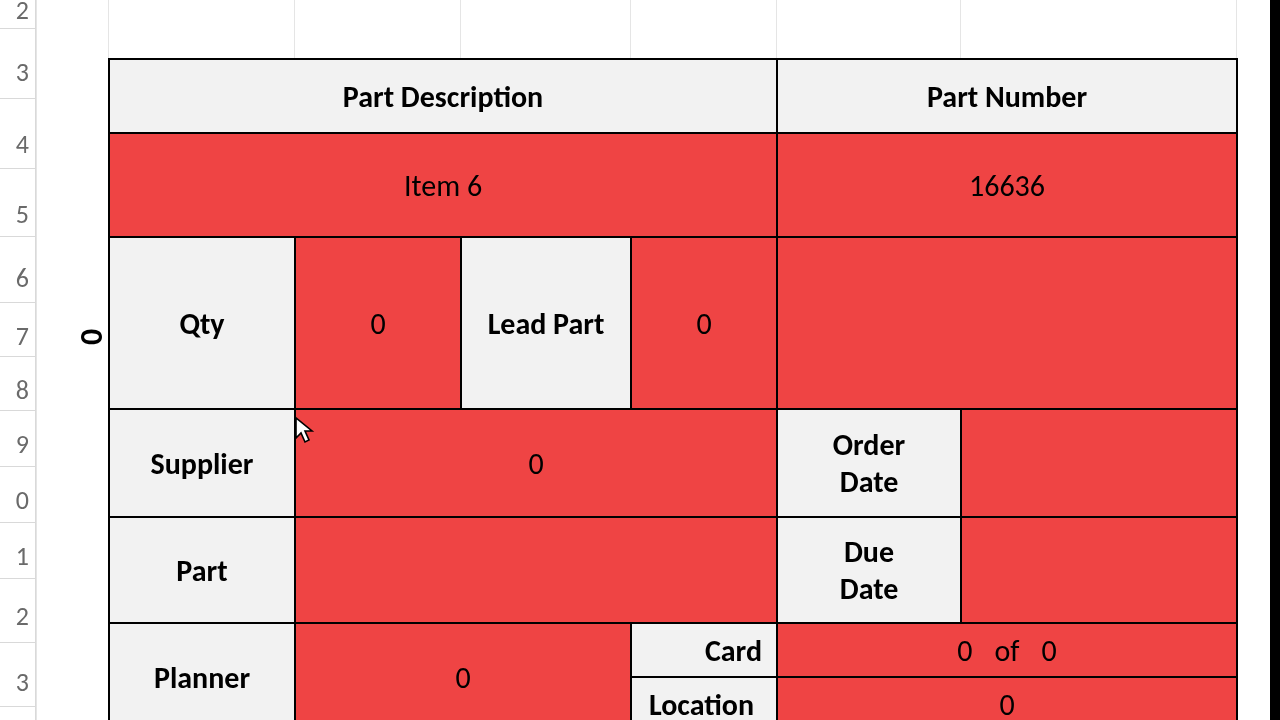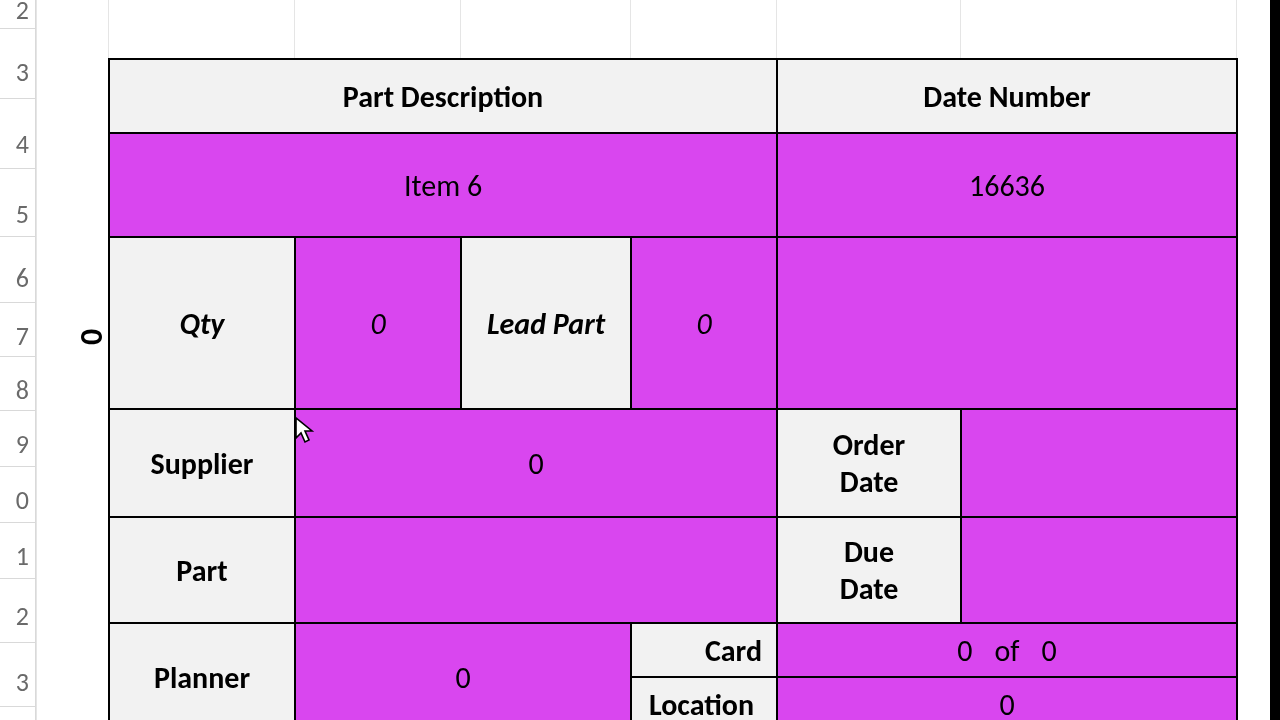"Date Number" td.hdr { text: Date -> Part }
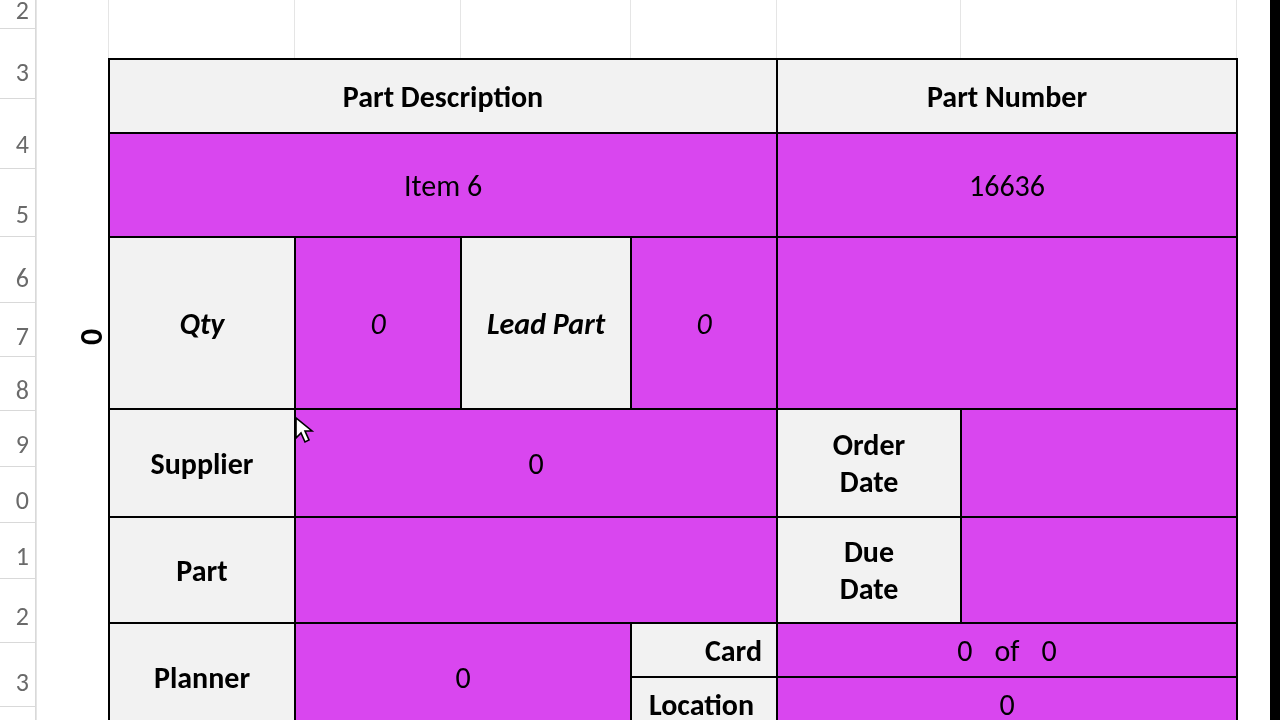"Item 6" .val { background: #d946ef -> #ef4444 }
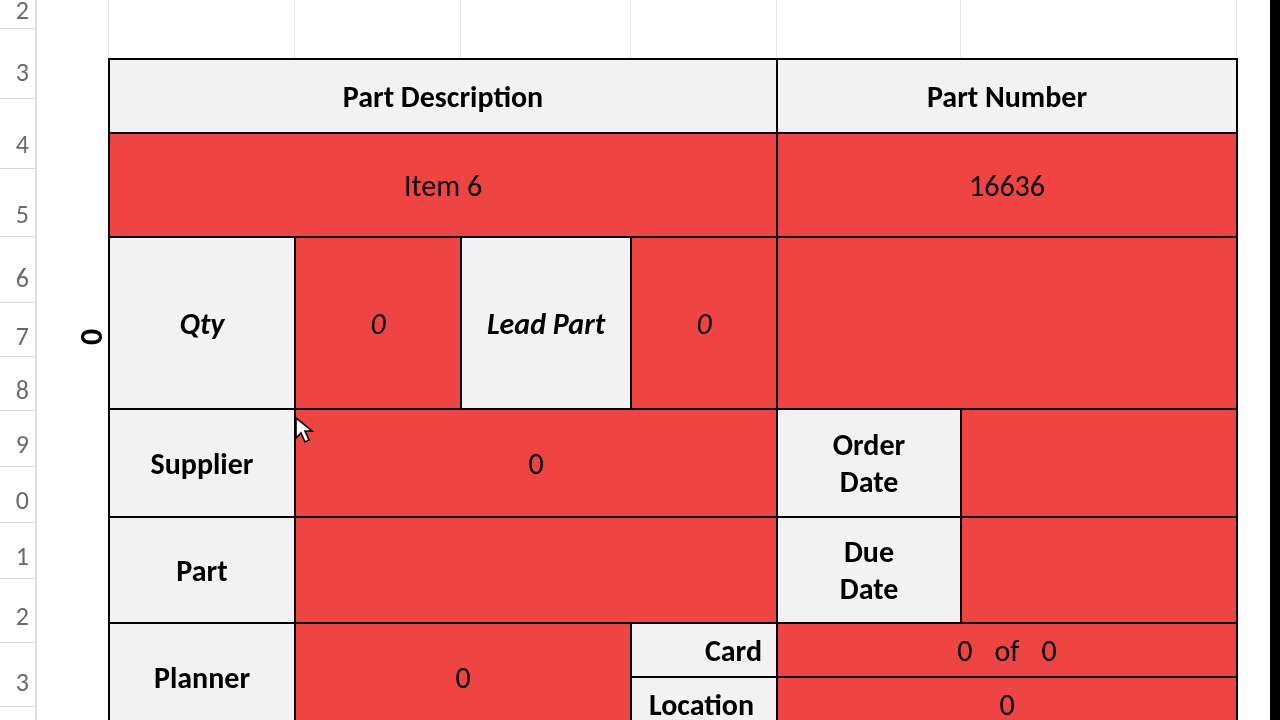"Qty" .r-qty td { font-style: italic -> none }
